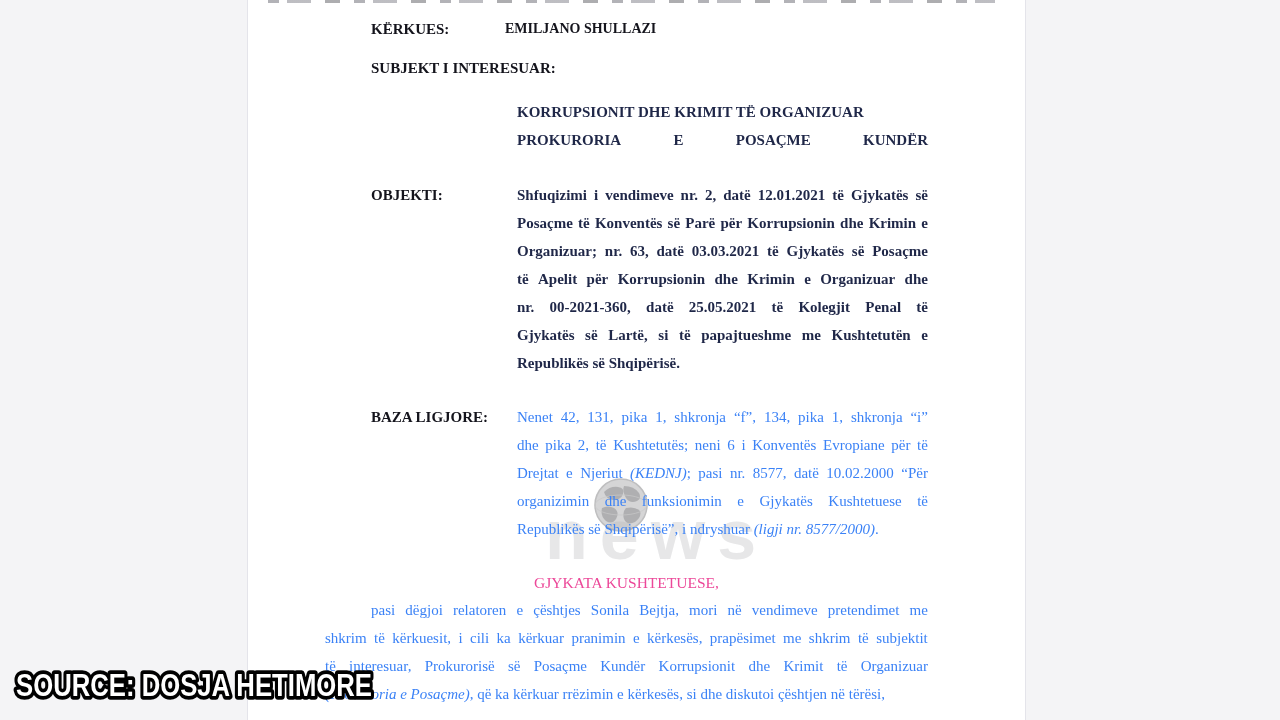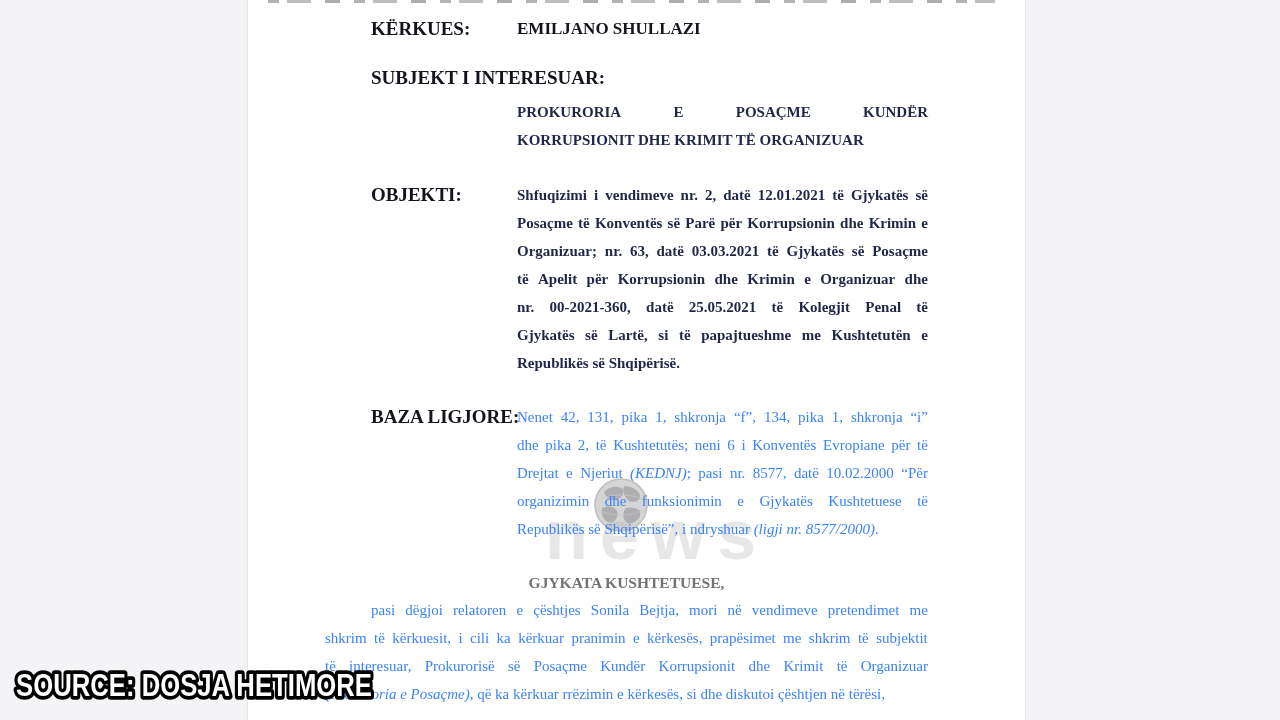"KËRKUES:" .label { font-size: 19px -> 15px }
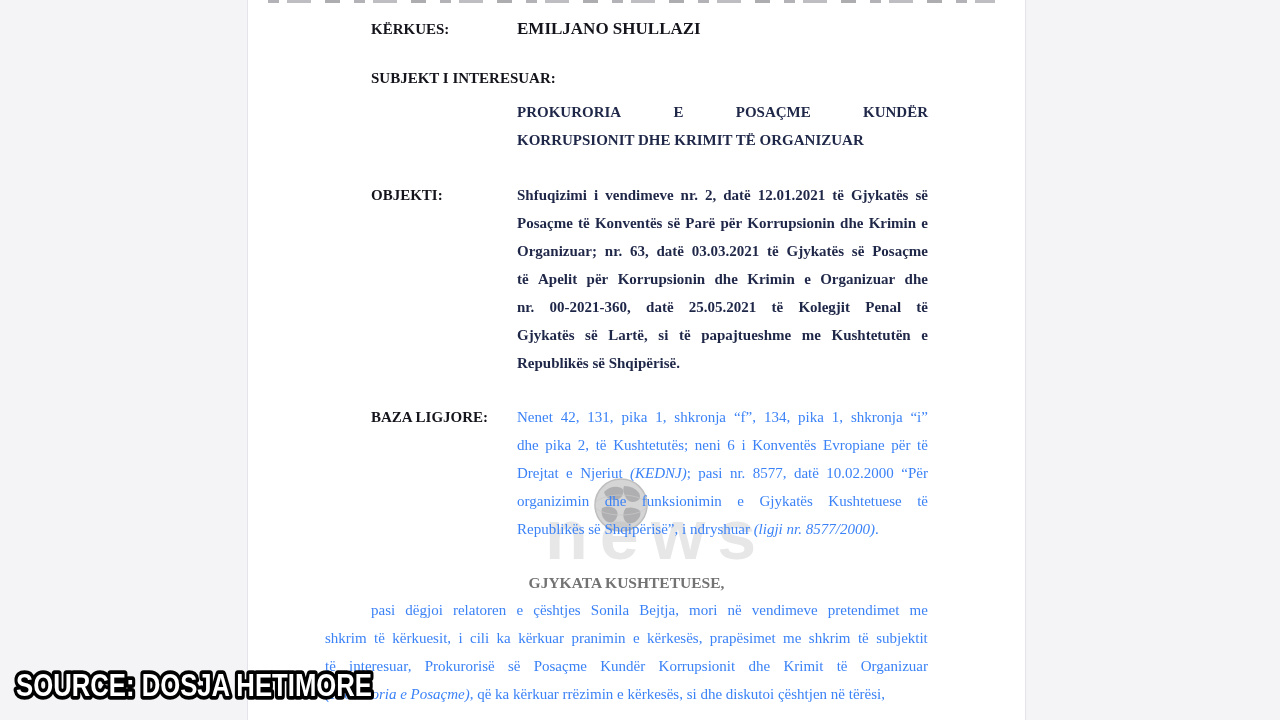"EMILJANO SHULLAZI" .value-single { font-size: 17px -> 14px; left: 269px -> 257px }
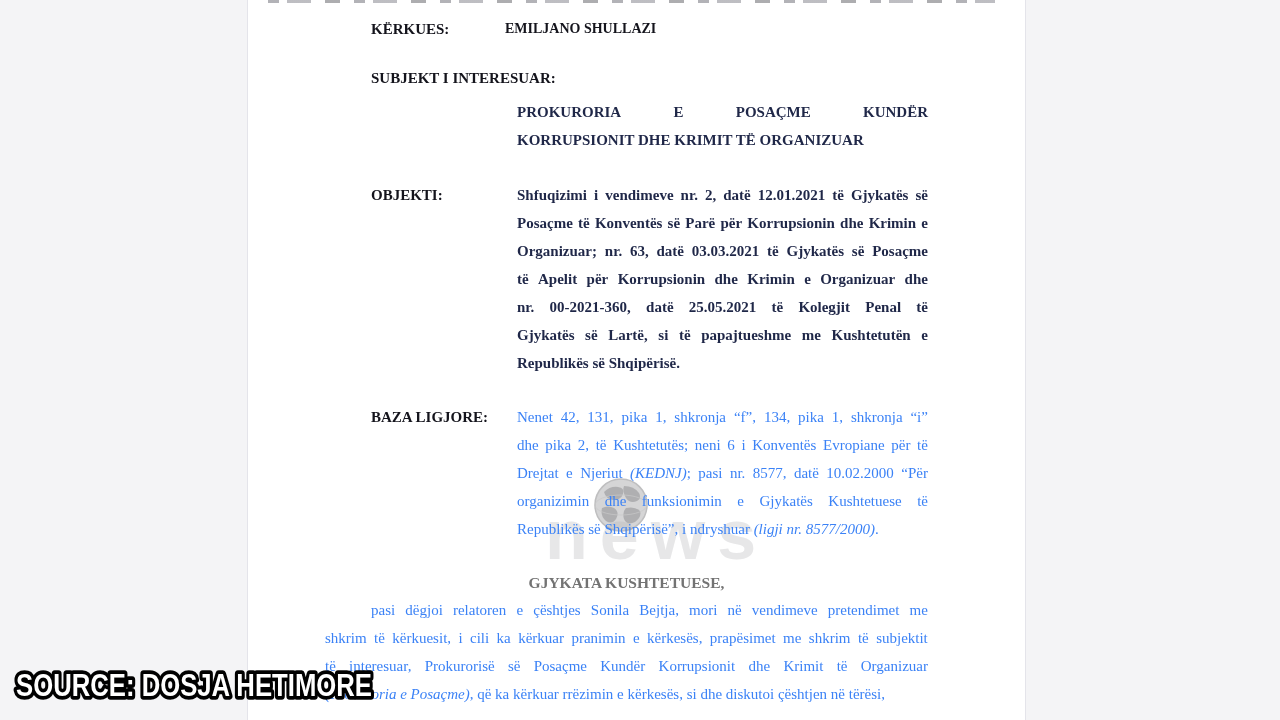"SUBJEKT I INTERESUAR:" div.label { top: 64px -> 54px }
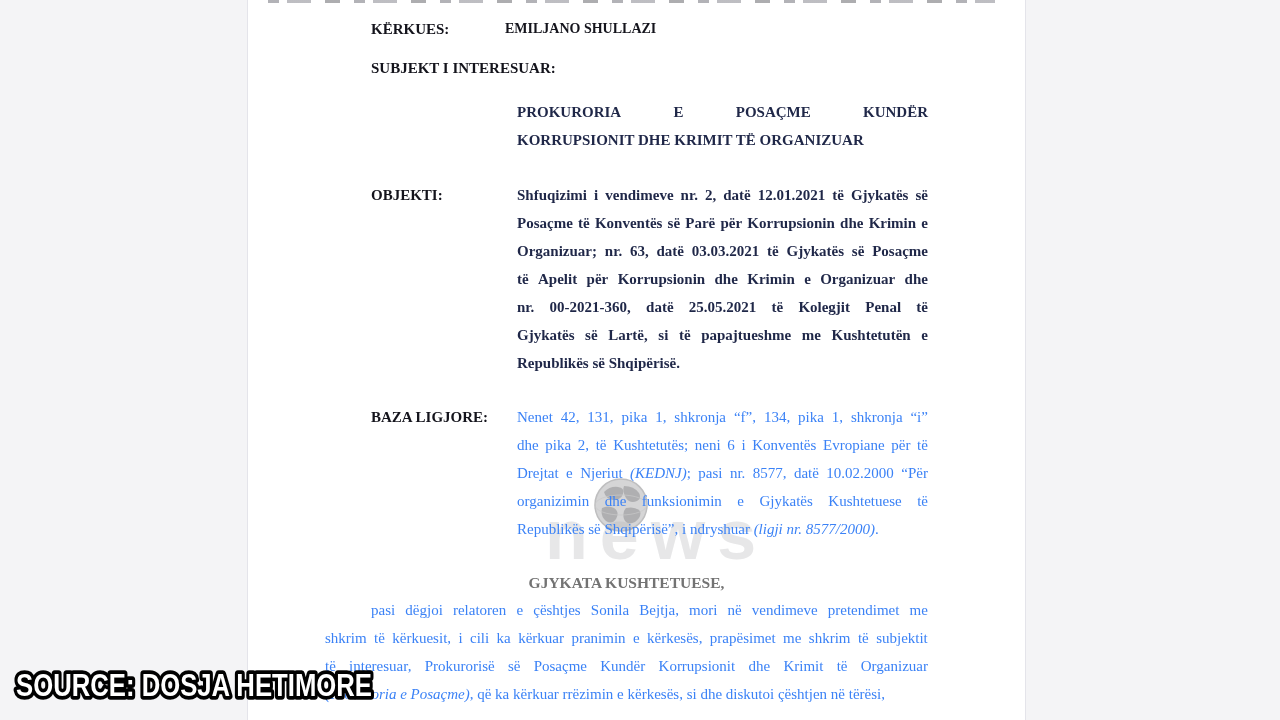"PROKURORIA" div.line { order: before "KORRUPSIONIT DHE KRIMIT TË ORGANIZUAR" -> after "KORRUPSIONIT DHE KRIMIT TË ORGANIZUAR" }
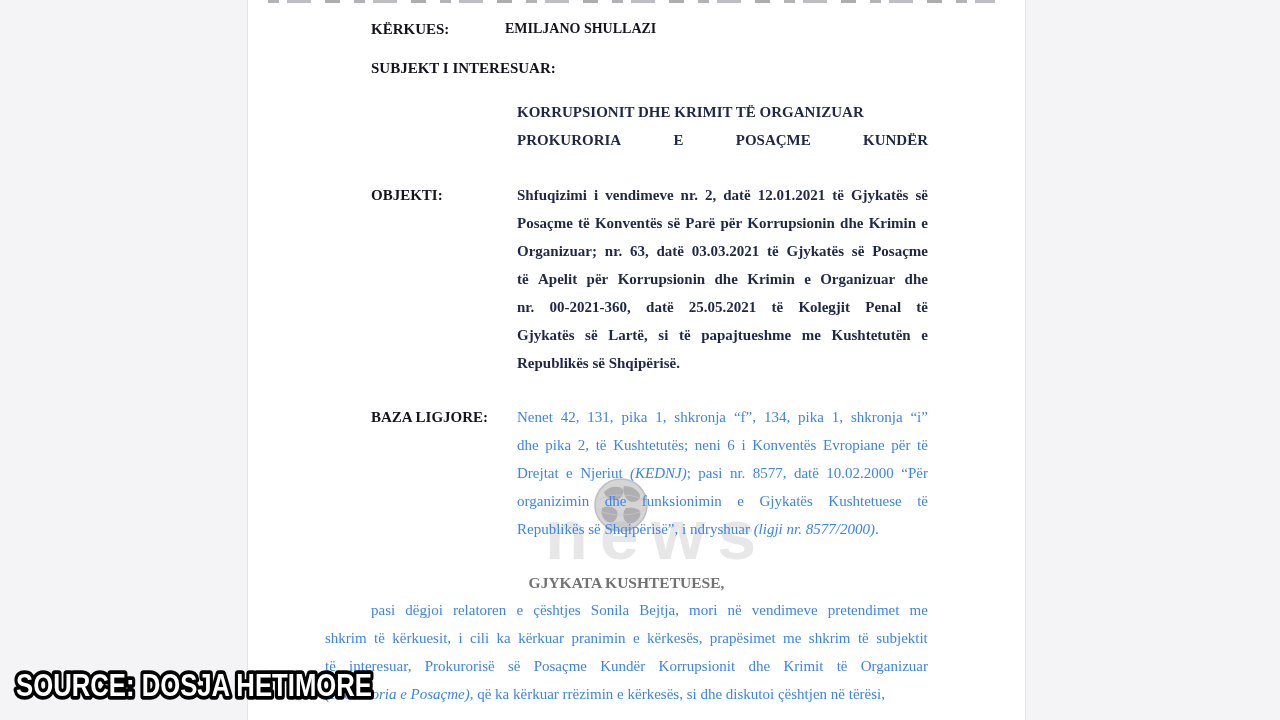"GJYKATA KUSHTETUESE," .heading { color: #737373 -> #ec4899; font-weight: bold -> normal }
